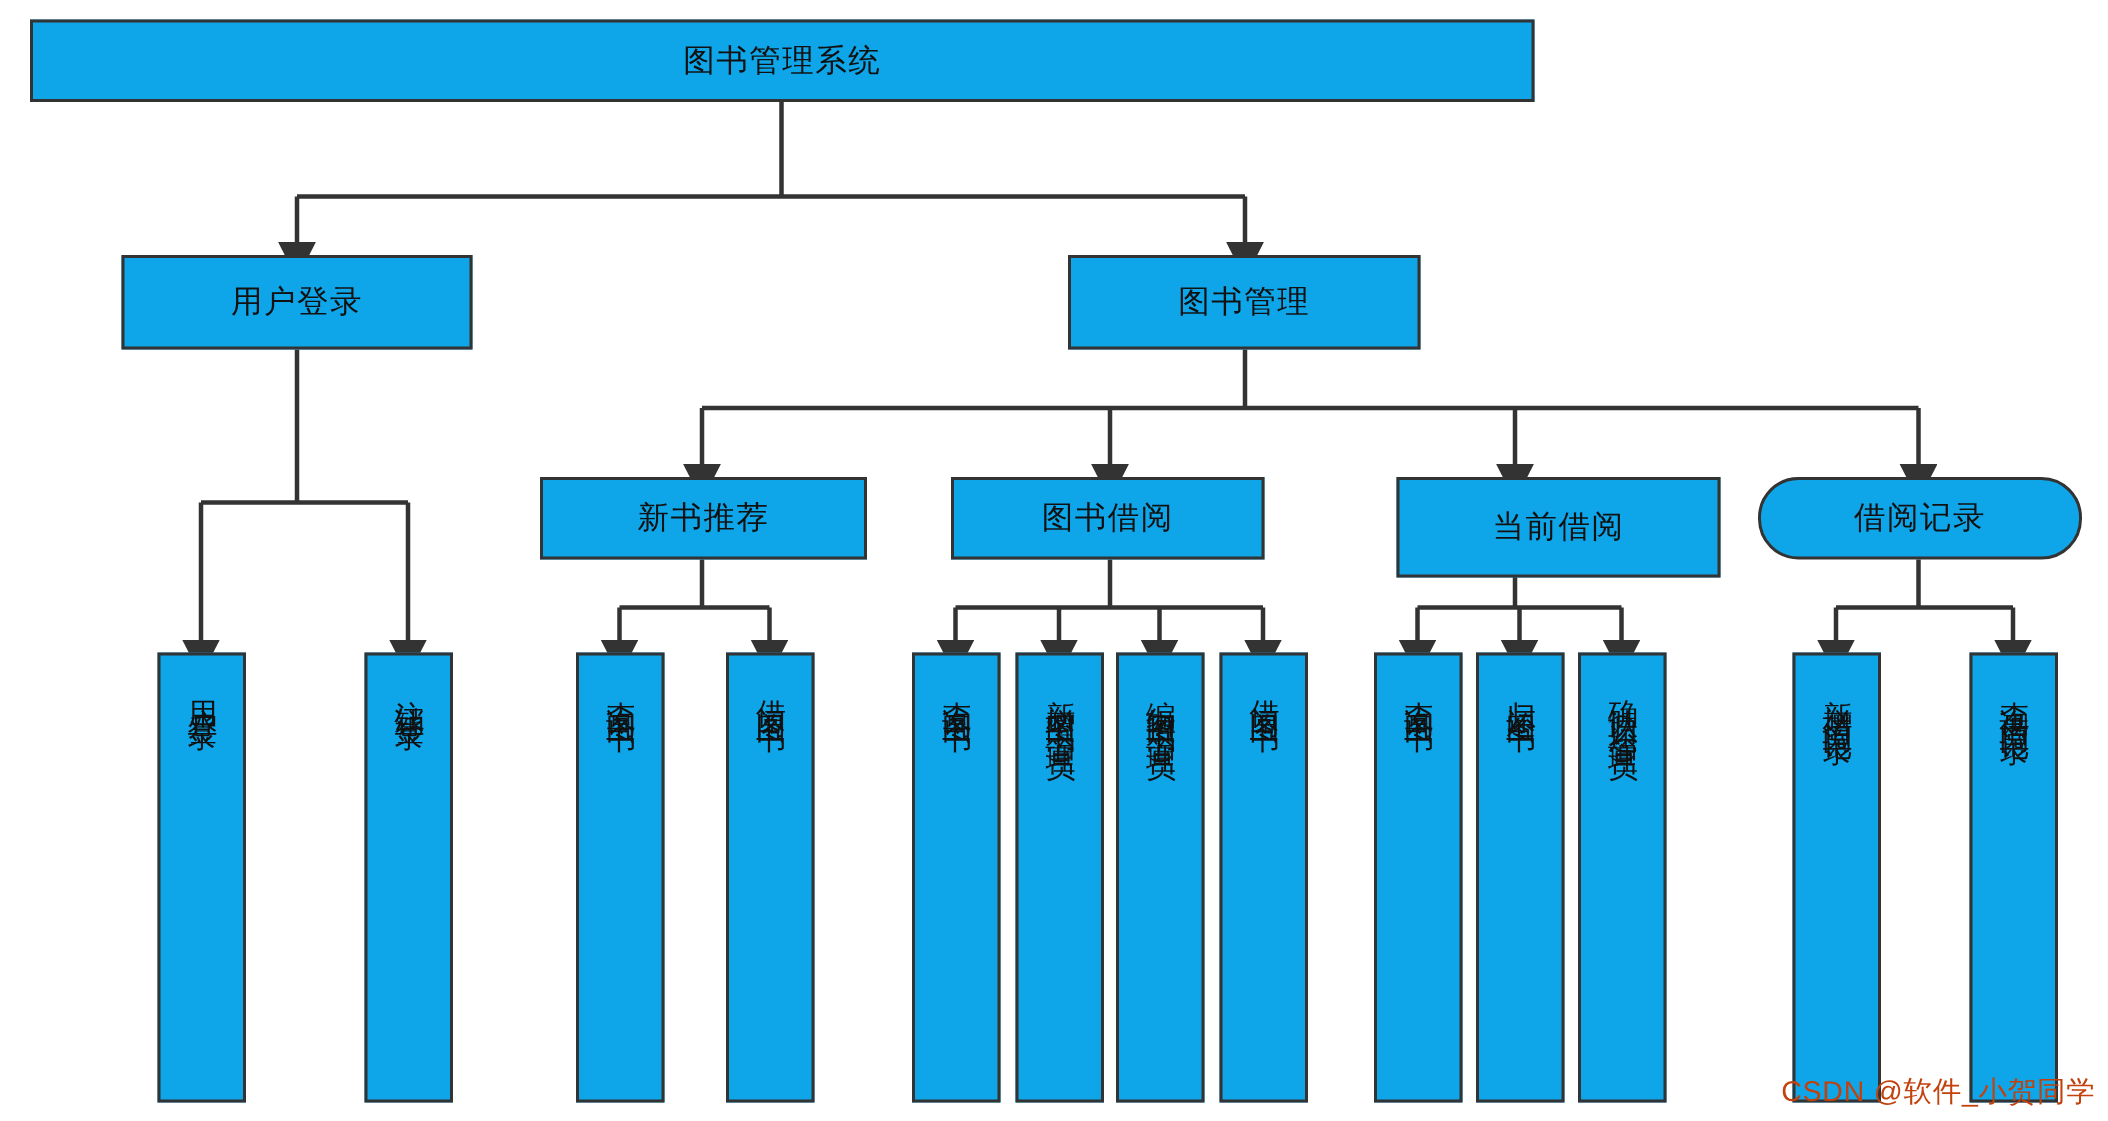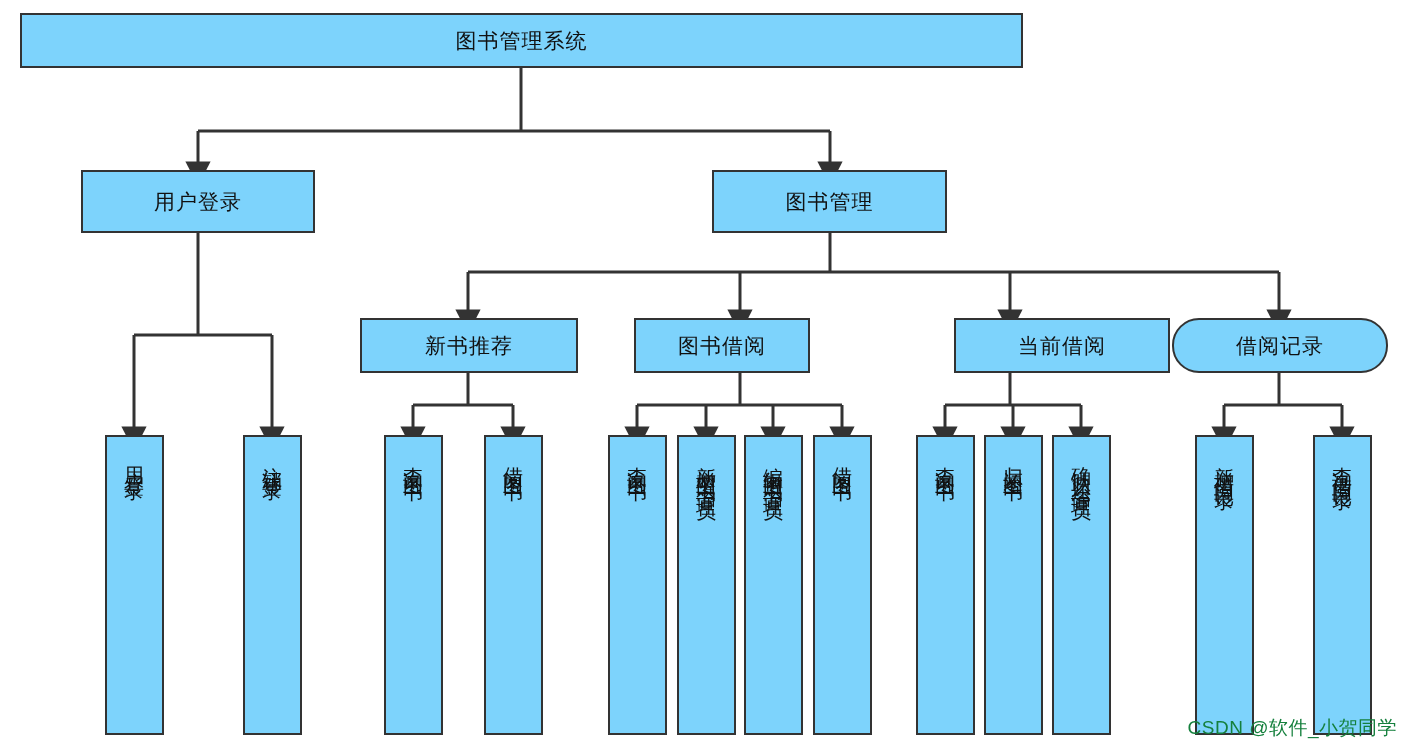"图书管理系统" .node { background: #7dd3fc -> #0ea5e9 }
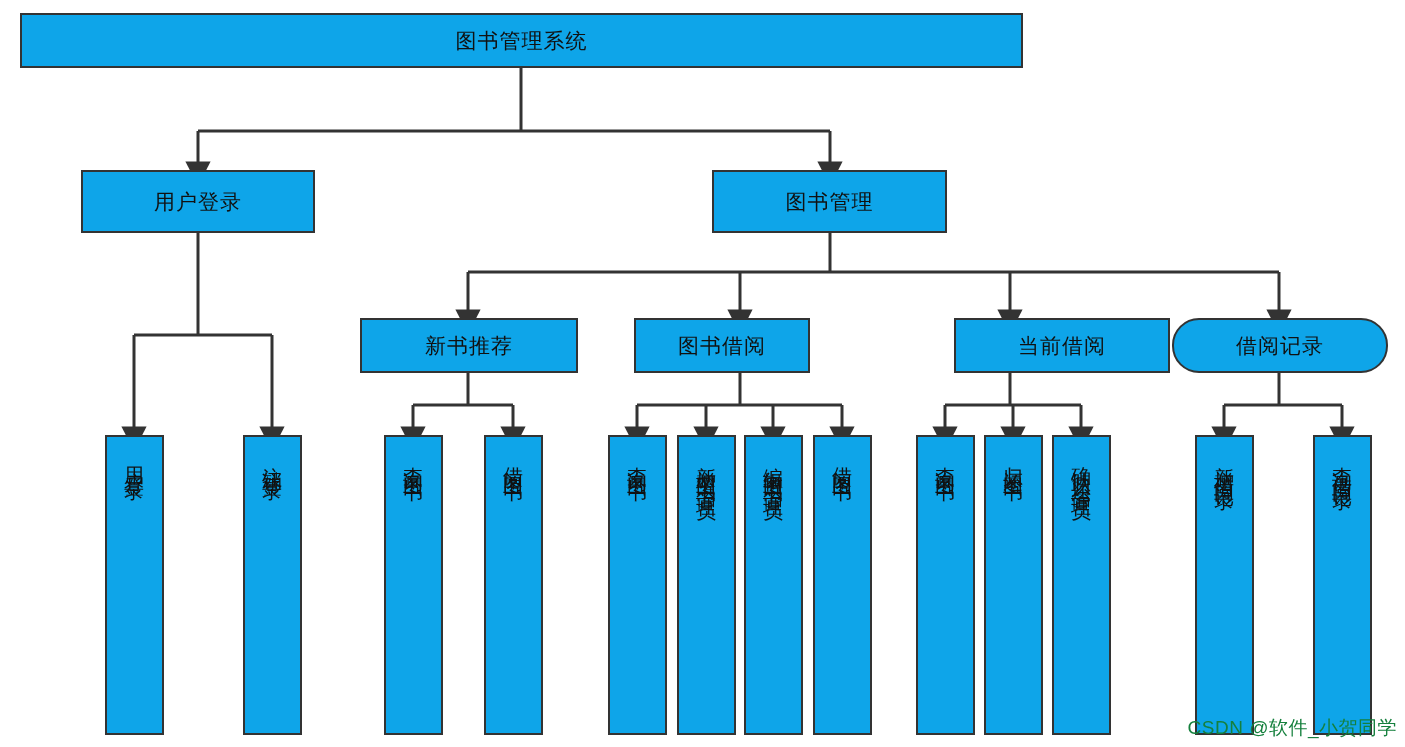"图书借阅" div.node { width: 176px -> 209px }
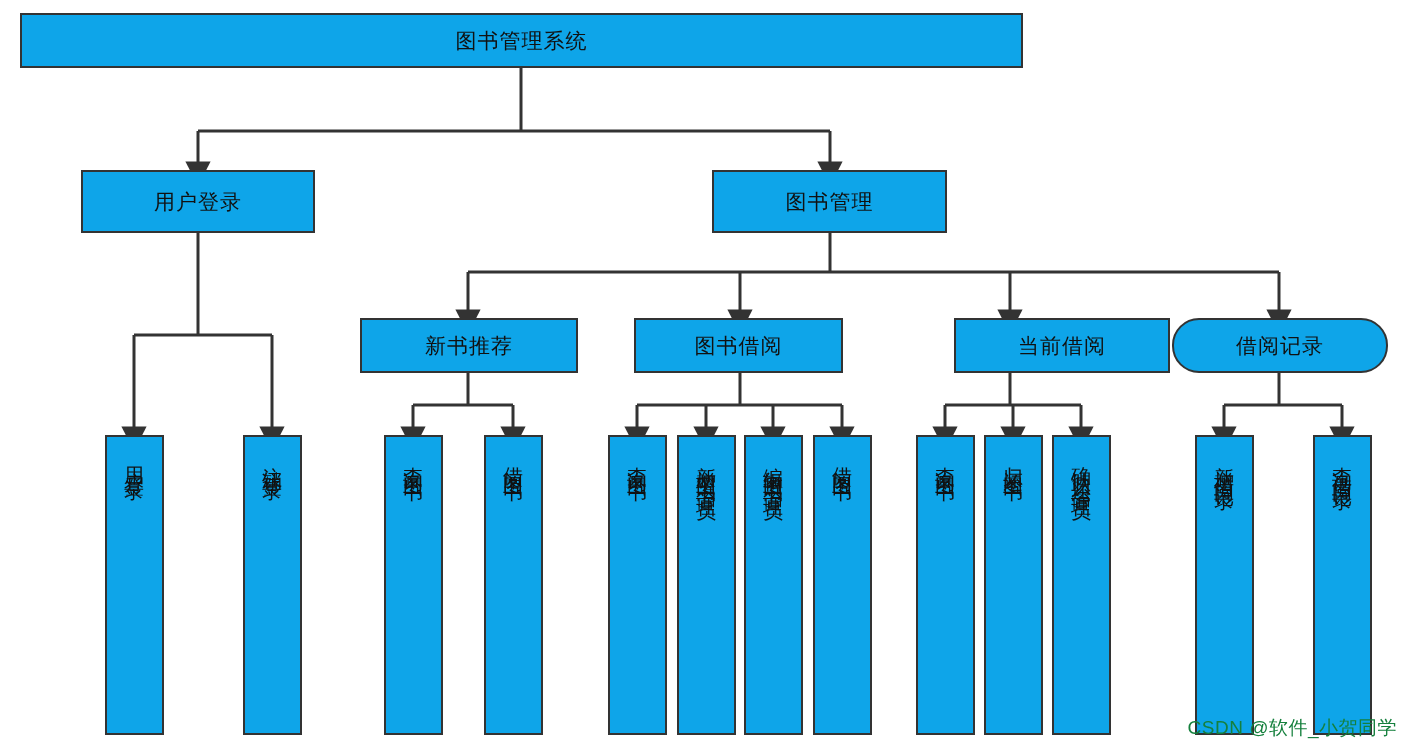"当前借阅" div.node { height: 55px -> 67px; left: 954px -> 931px }
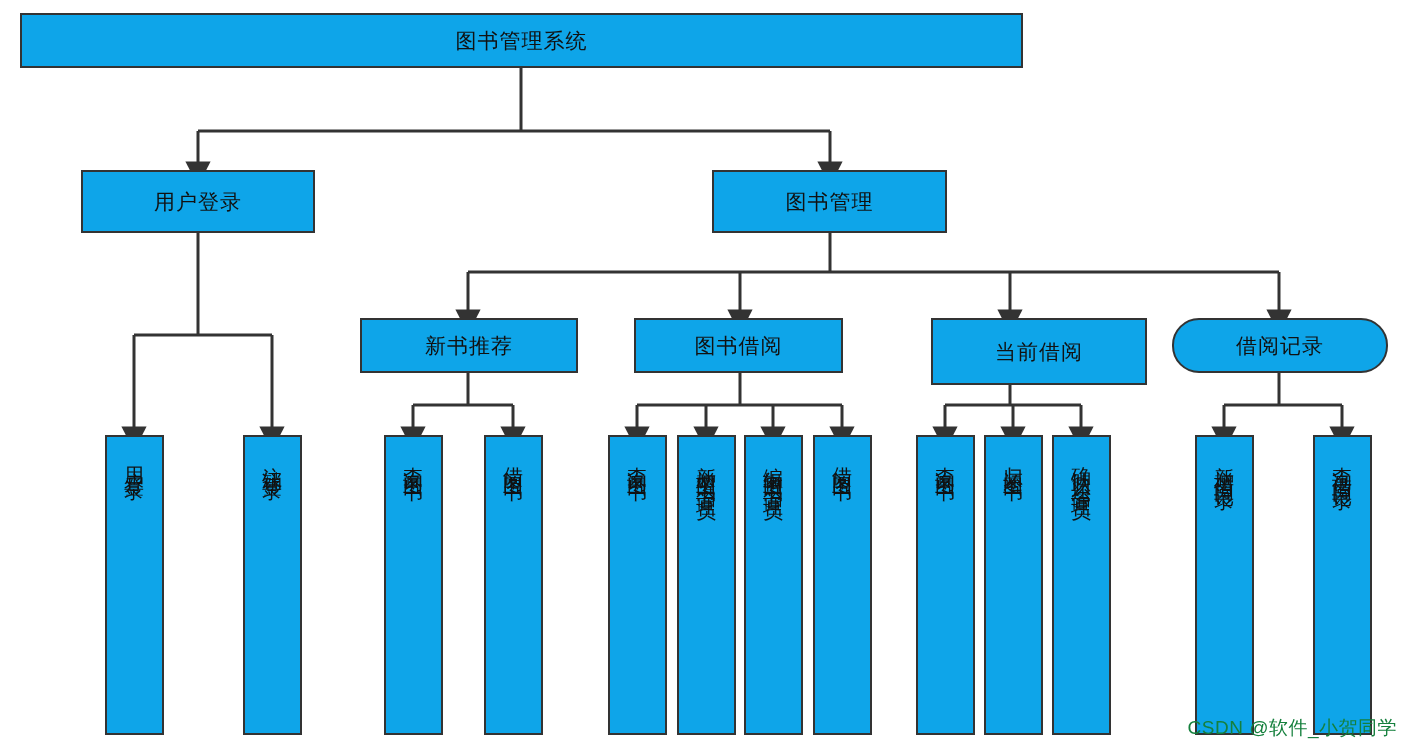"CSDN @软件_小贺同学" .watermark { color: #15803d -> #c2410c }
